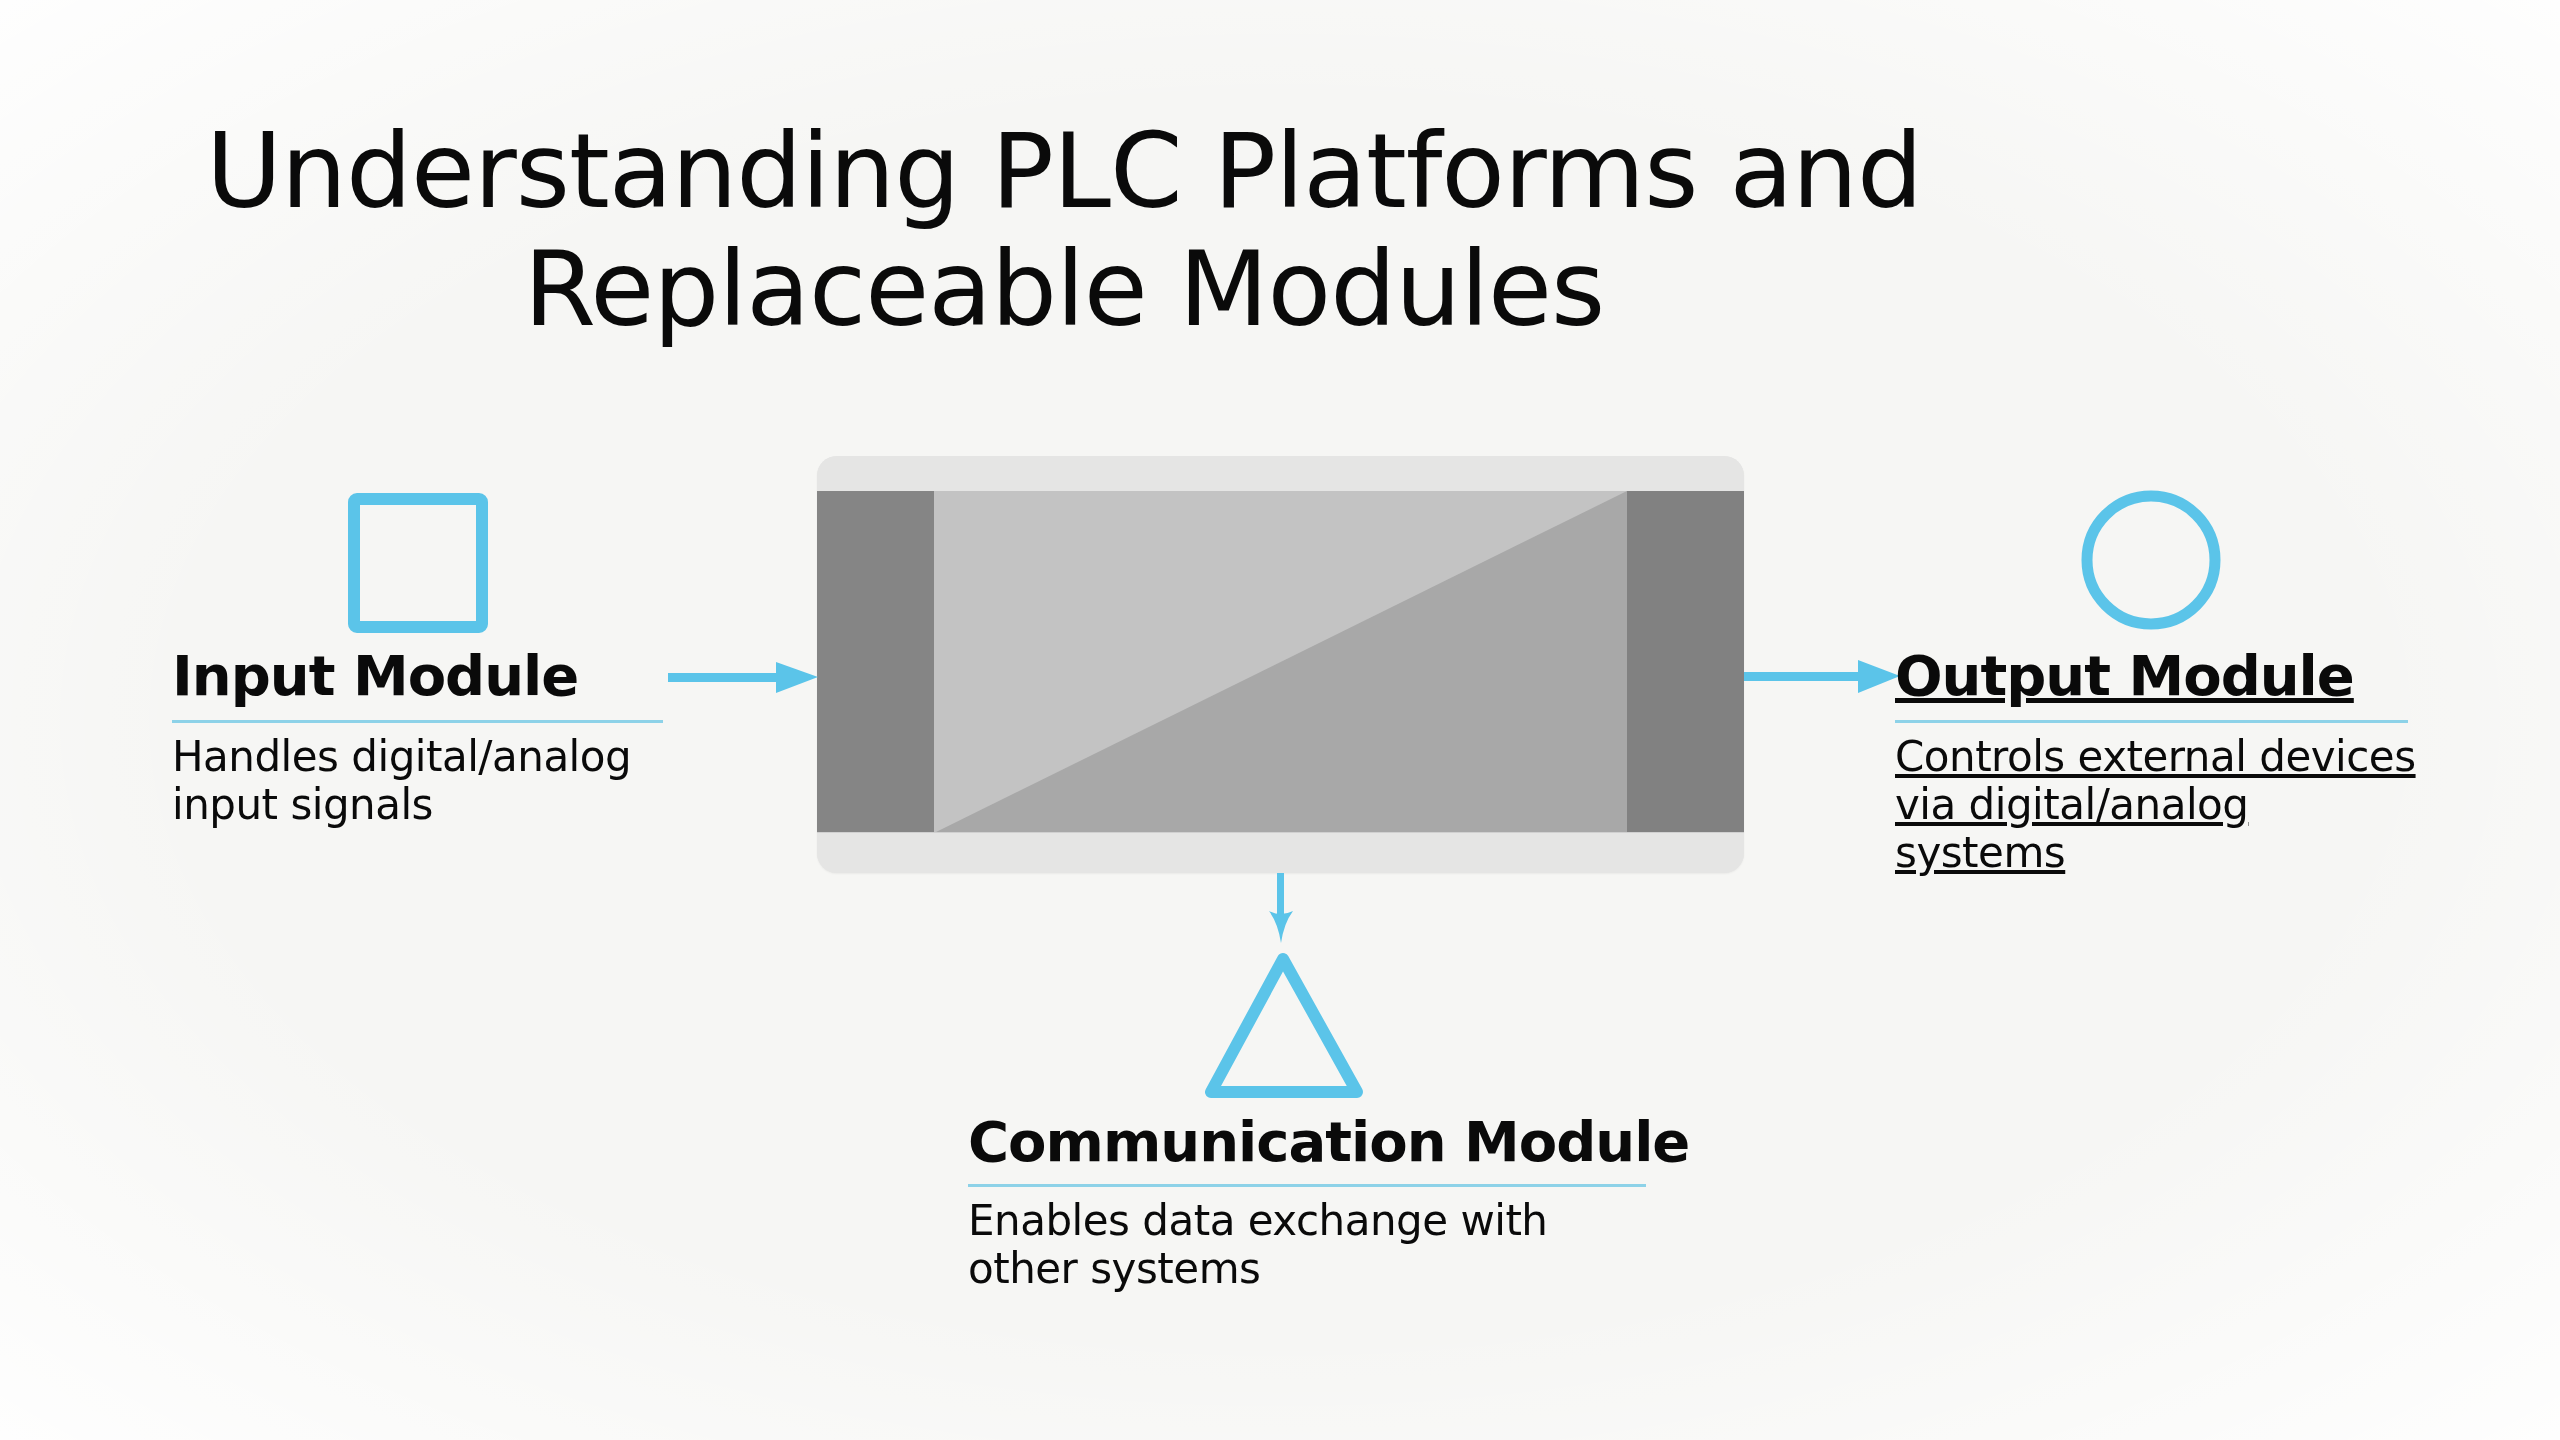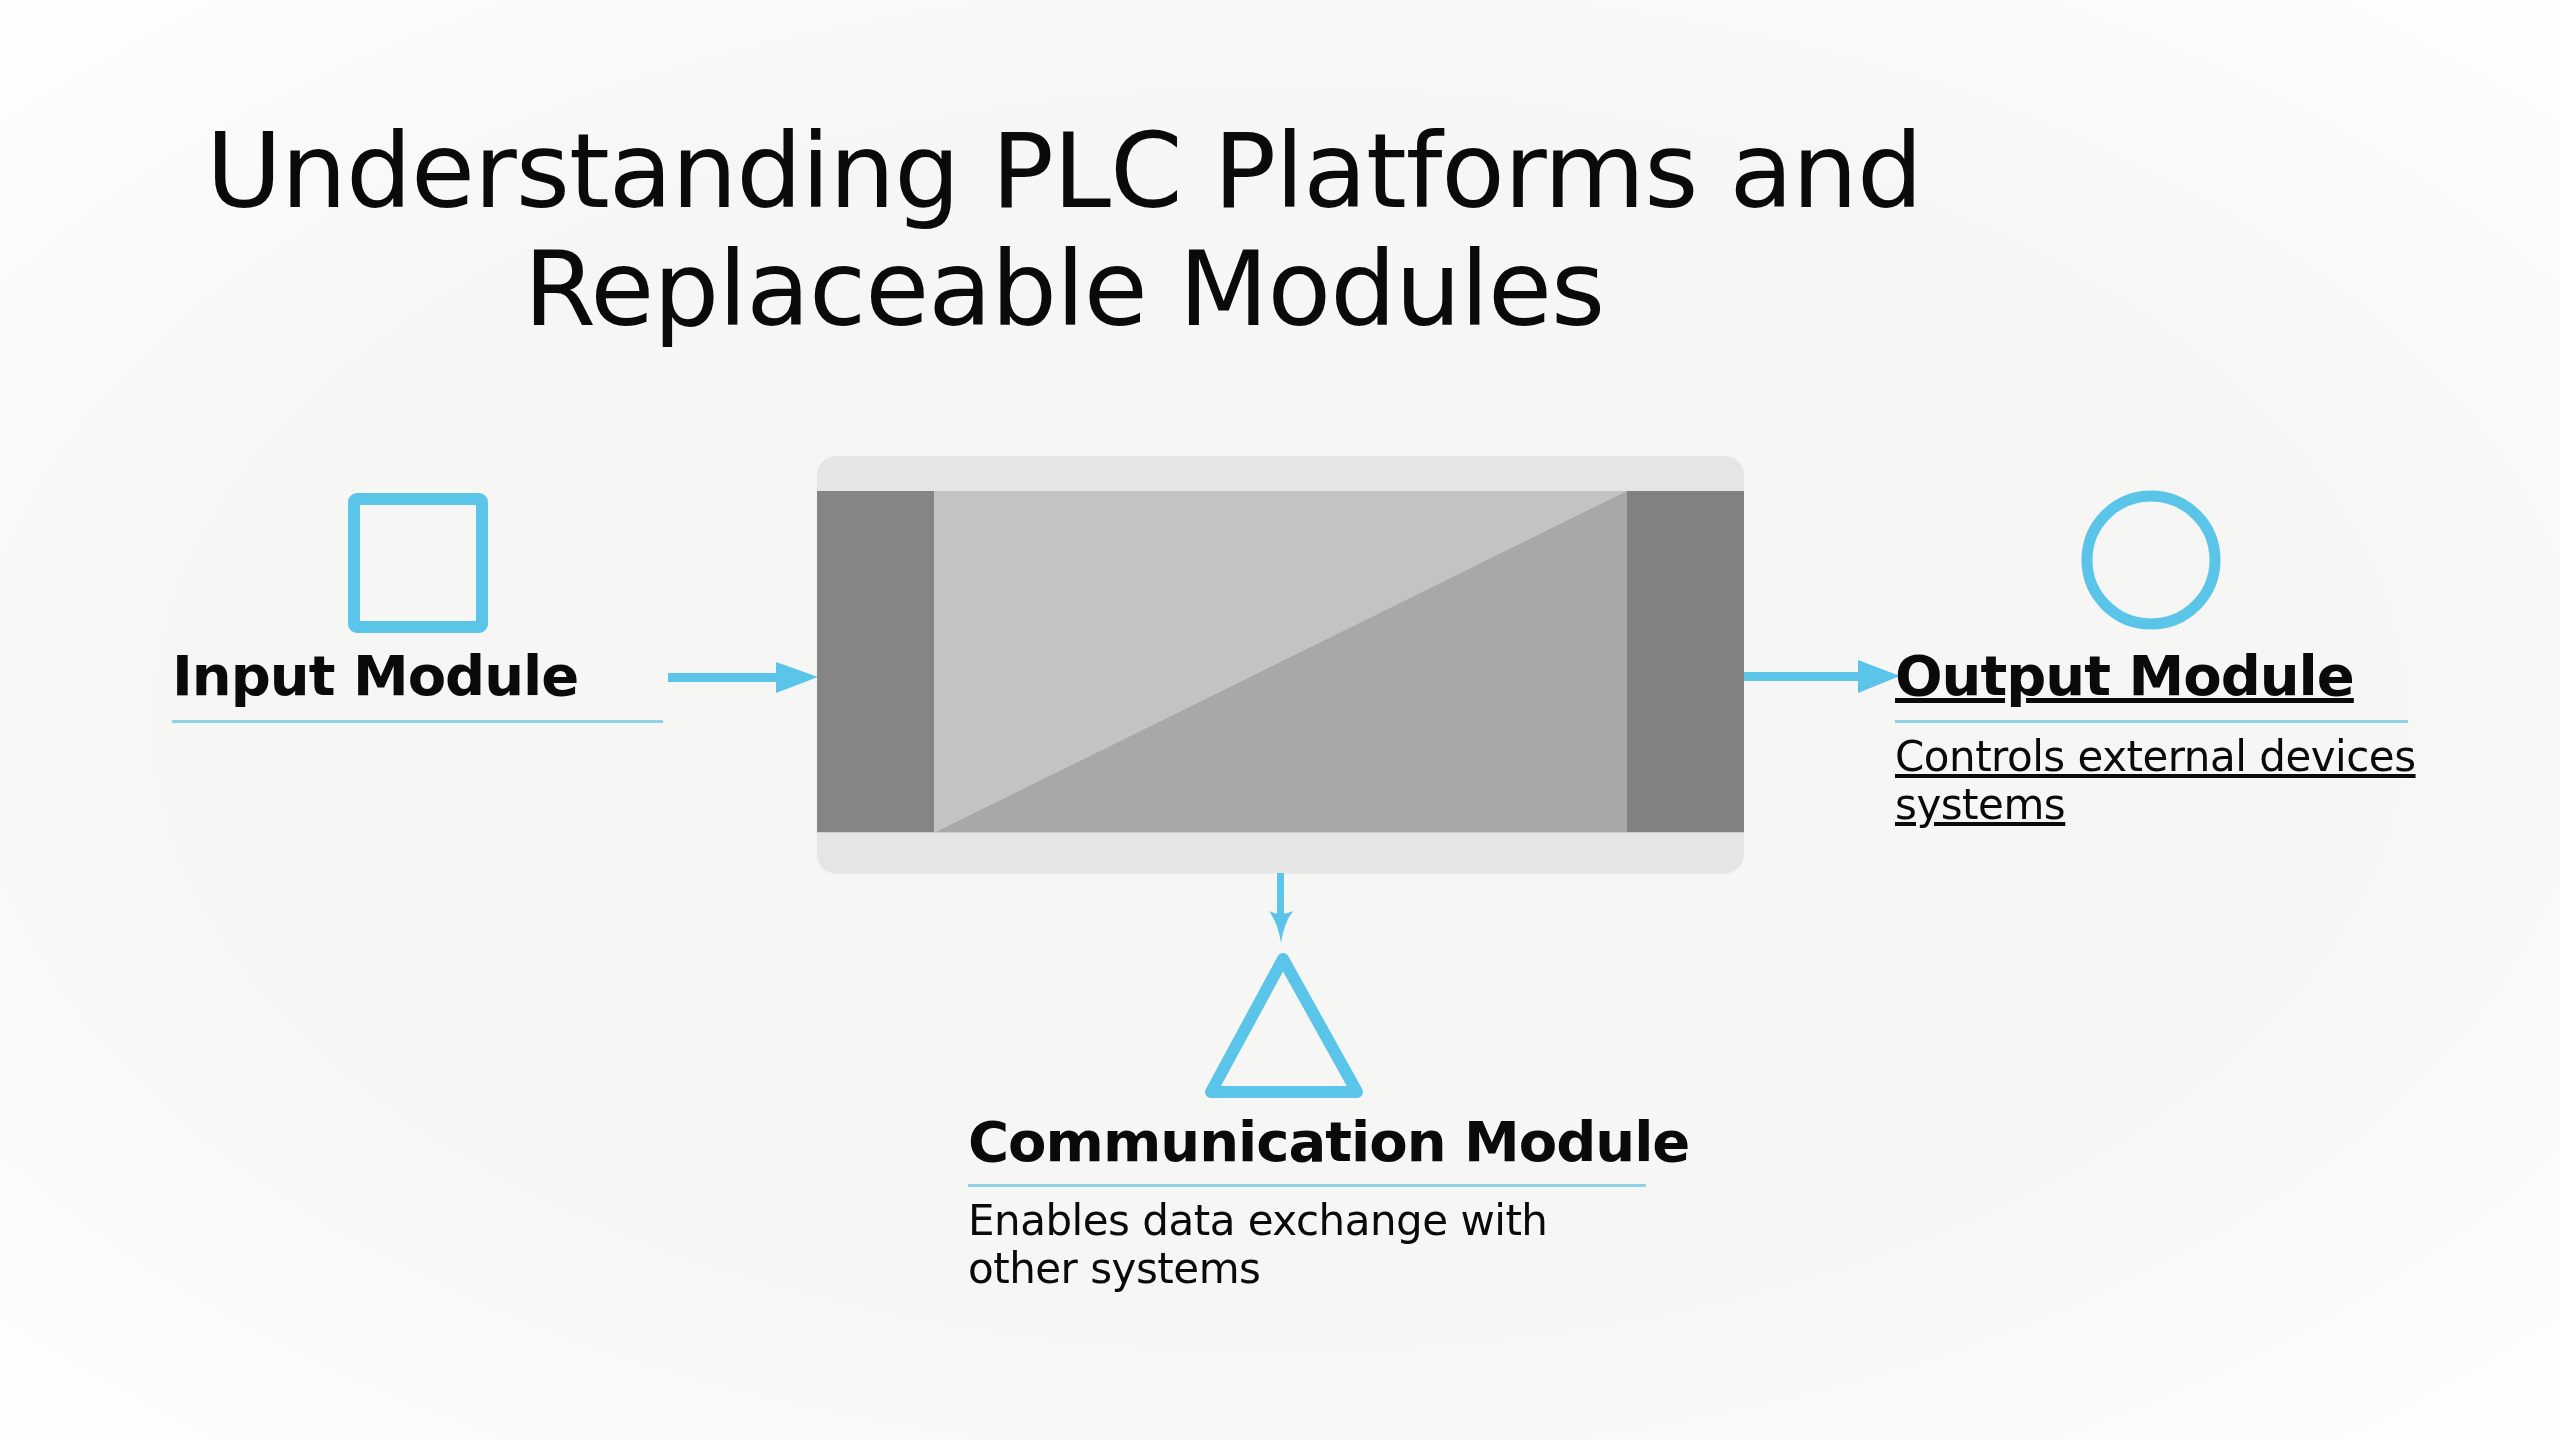"Handles digital/analog" div.module-desc { html: none -> <div> <span>Handles digital/analog</span> <span>input signals</span> </div> }
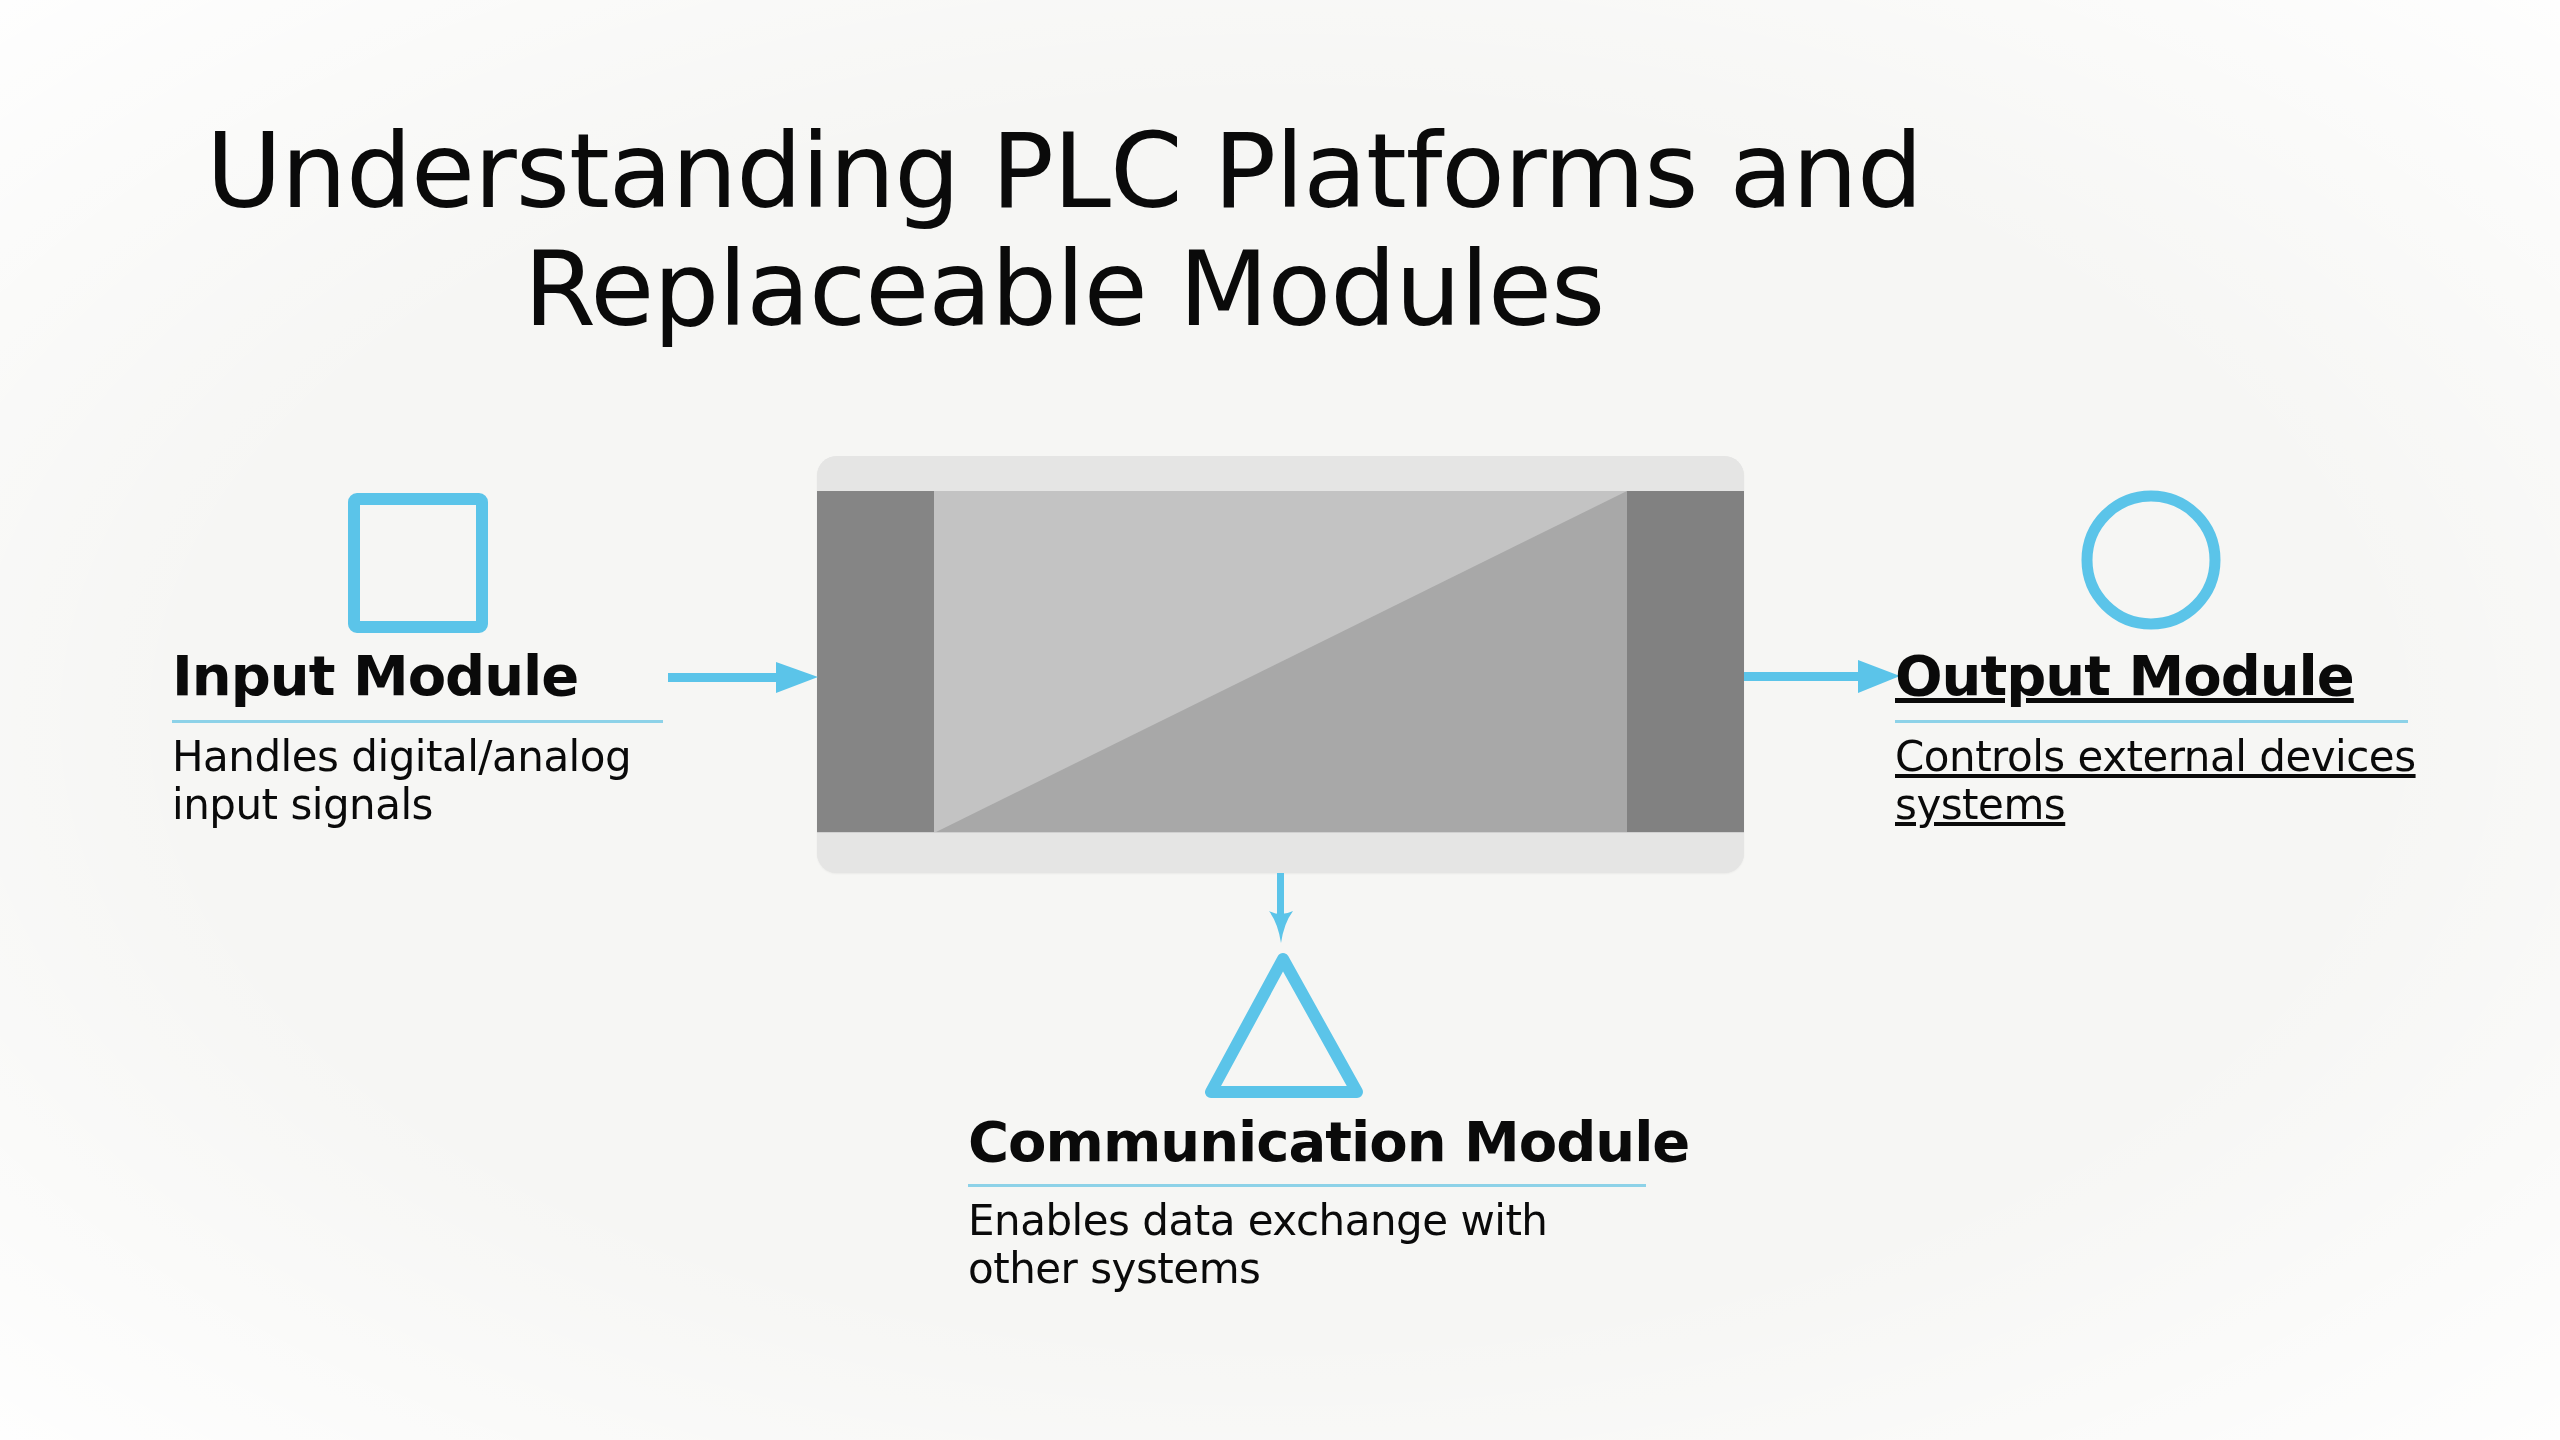"via digital/analog" span { html: none -> <span>via digital/analog</span> }
